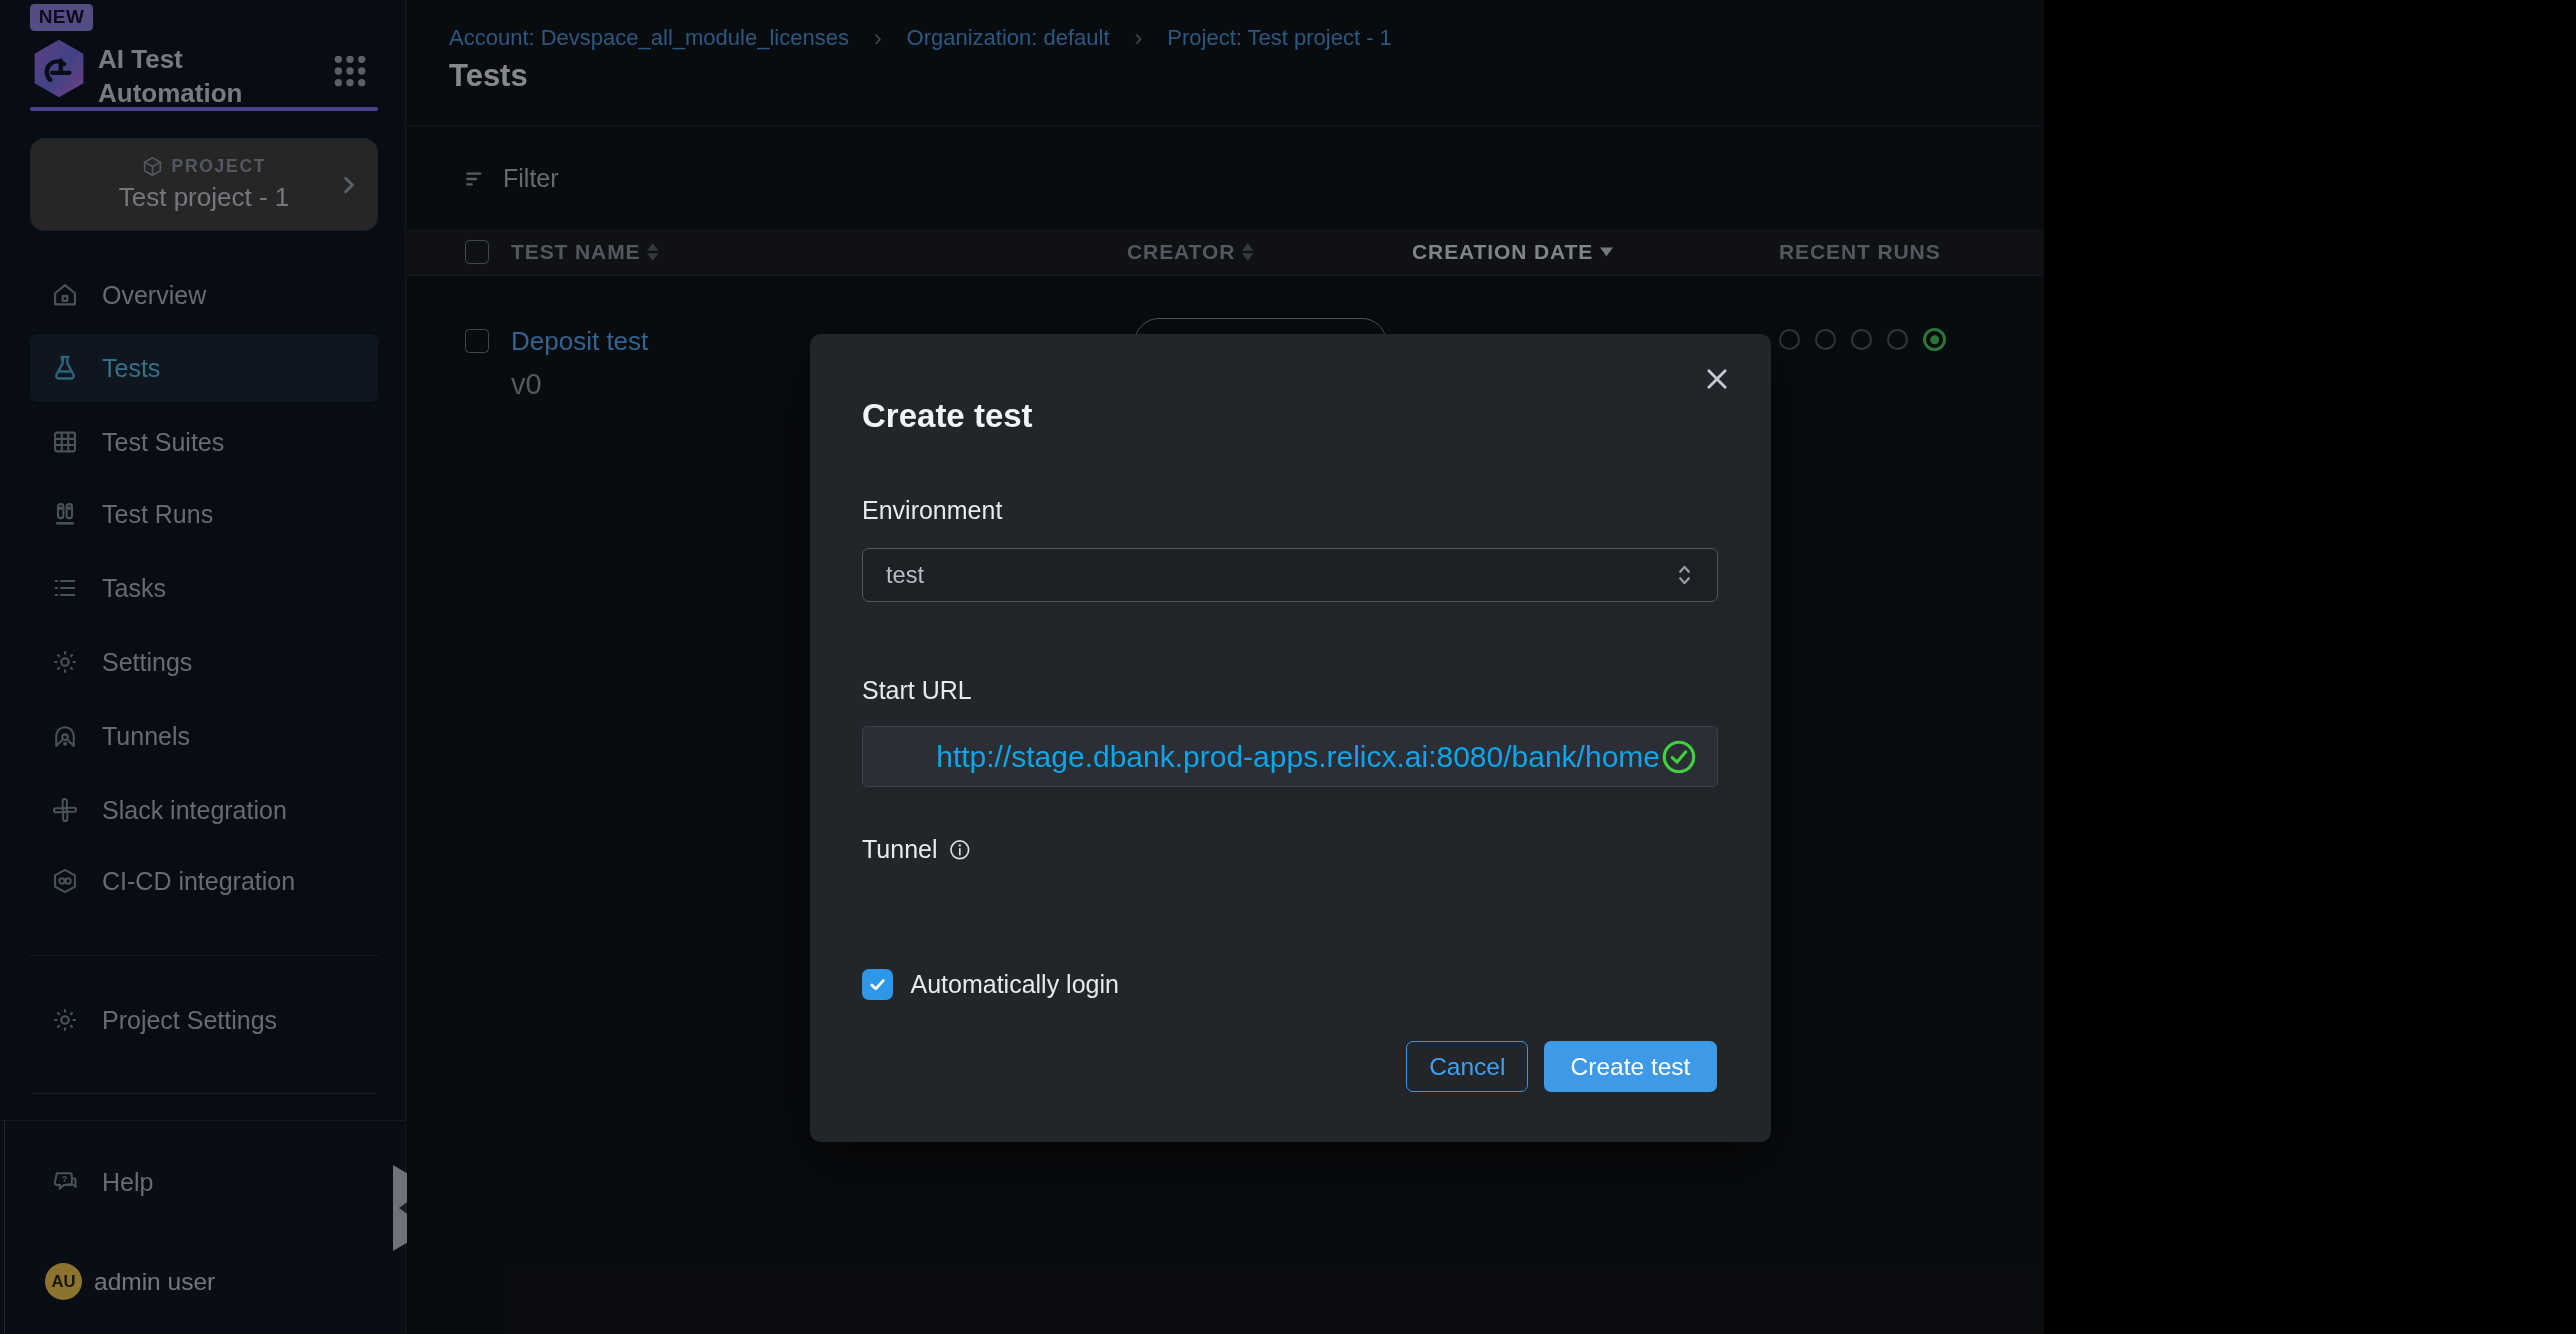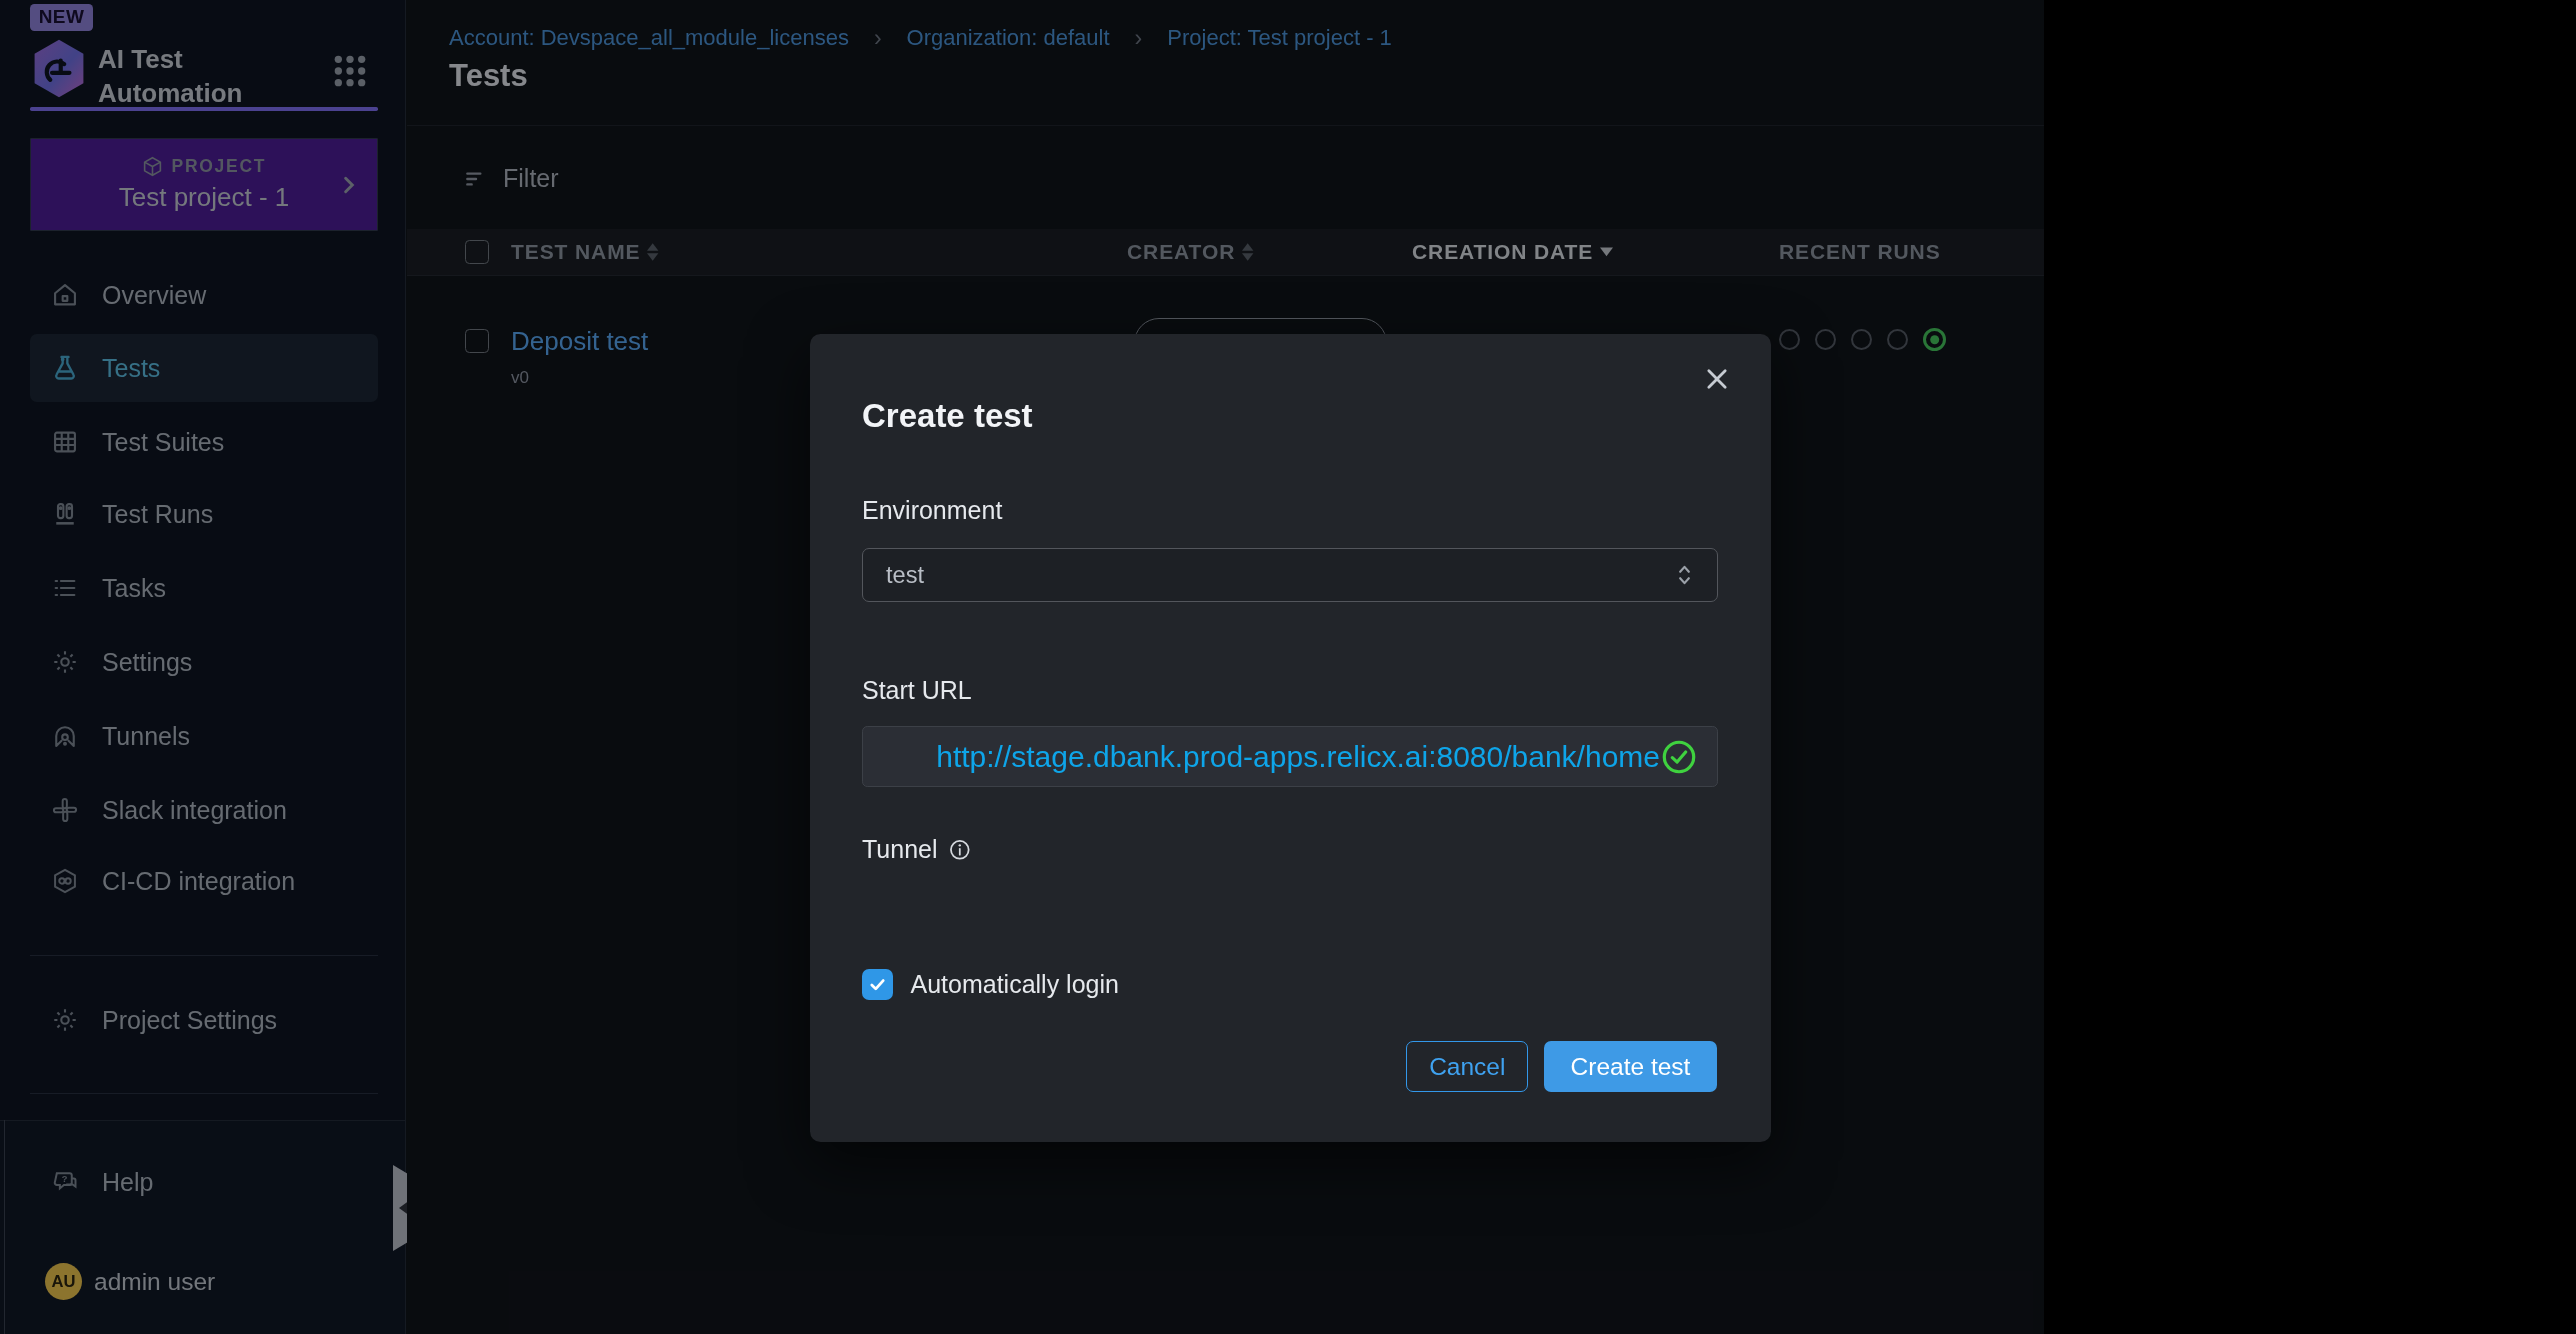"PROJECT" .project-box { background: #4c1d95 -> #404040; border-radius: 1px -> 14px }
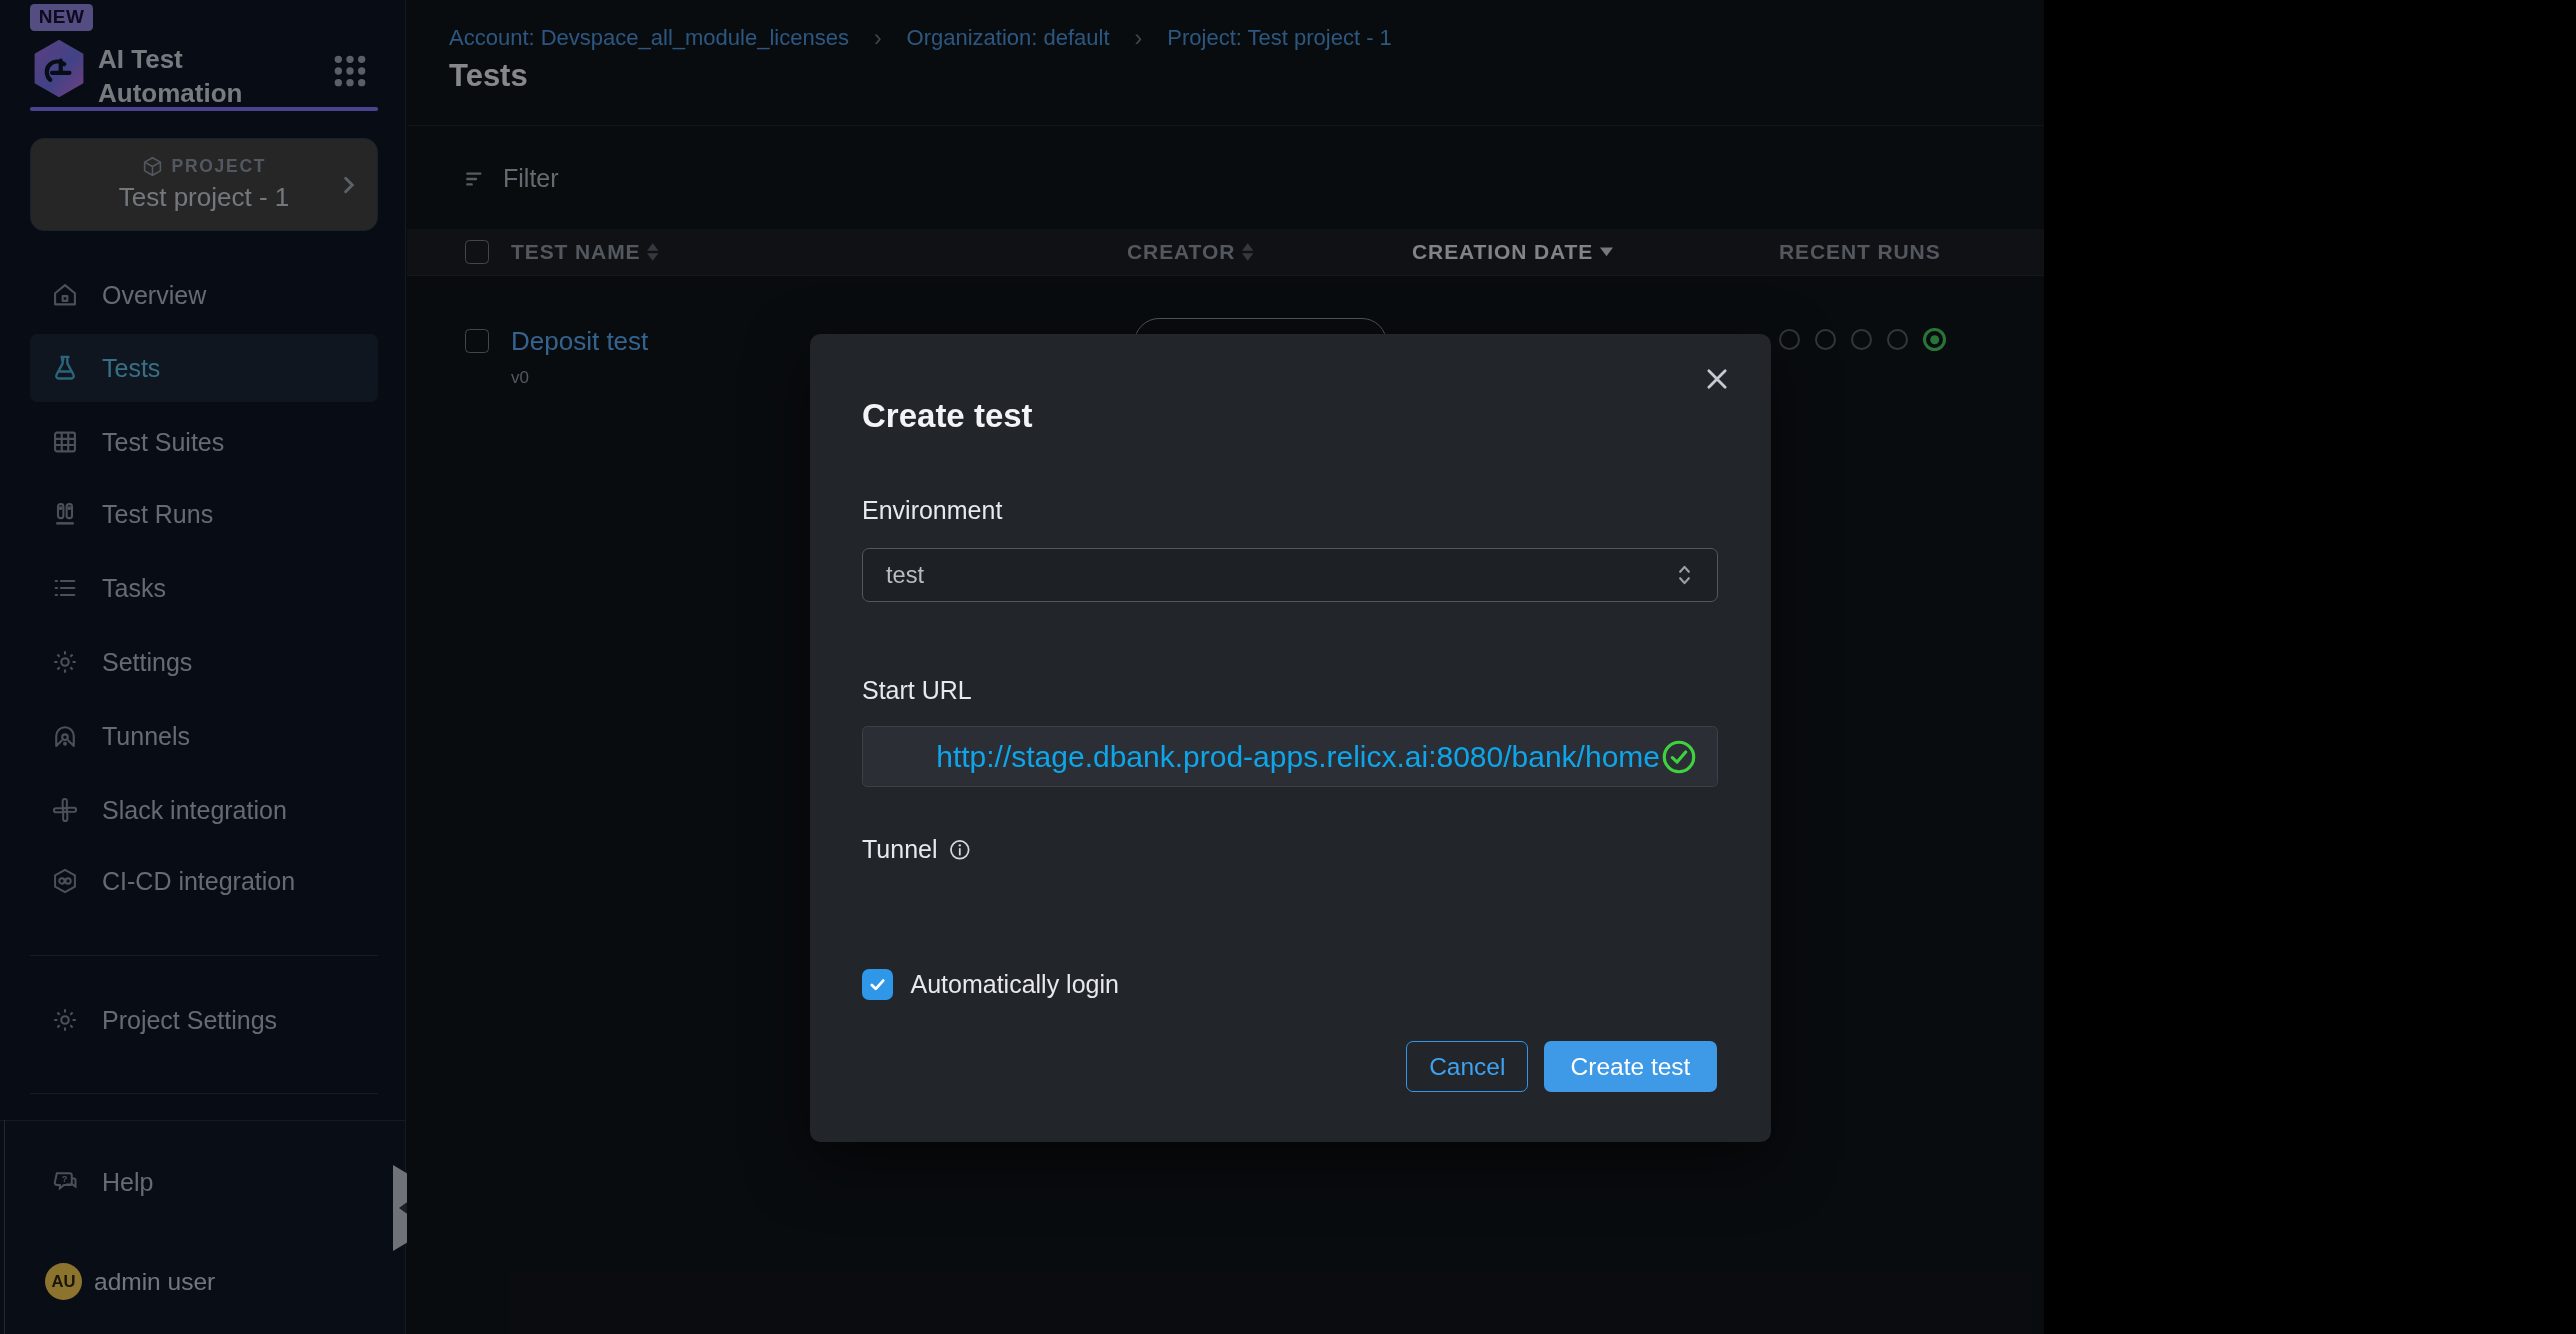"v0" .row-version { font-size: 17px -> 29px }
